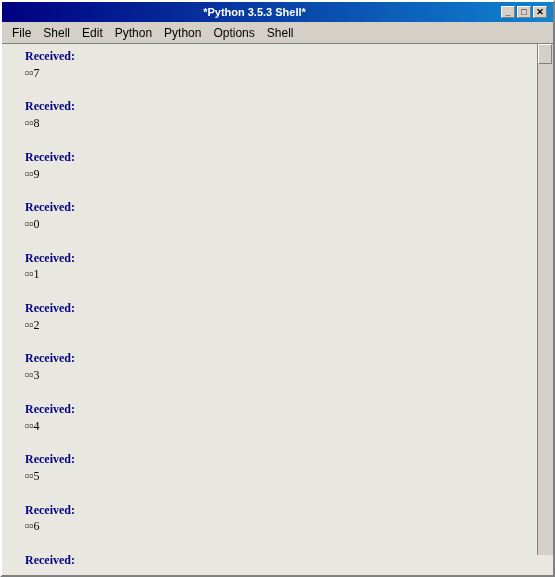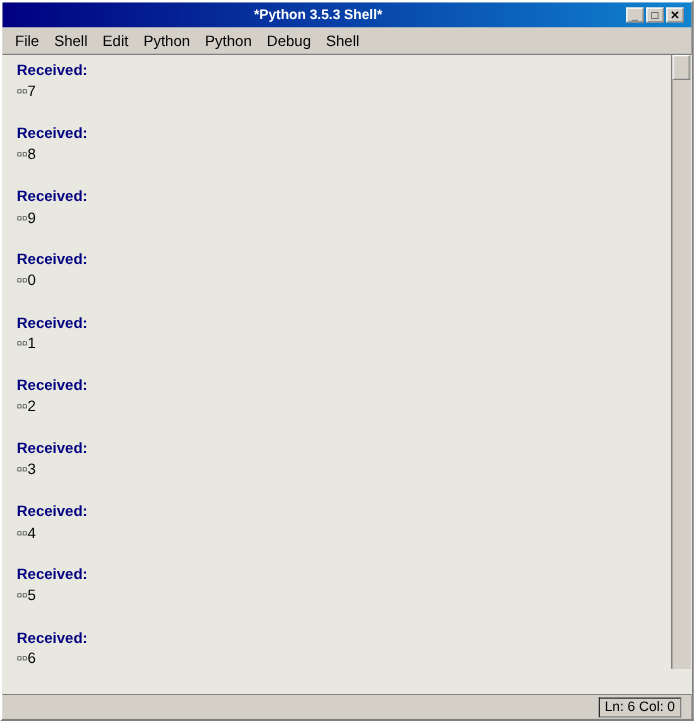"Debug" div.menu-item { text: Debug -> Options }
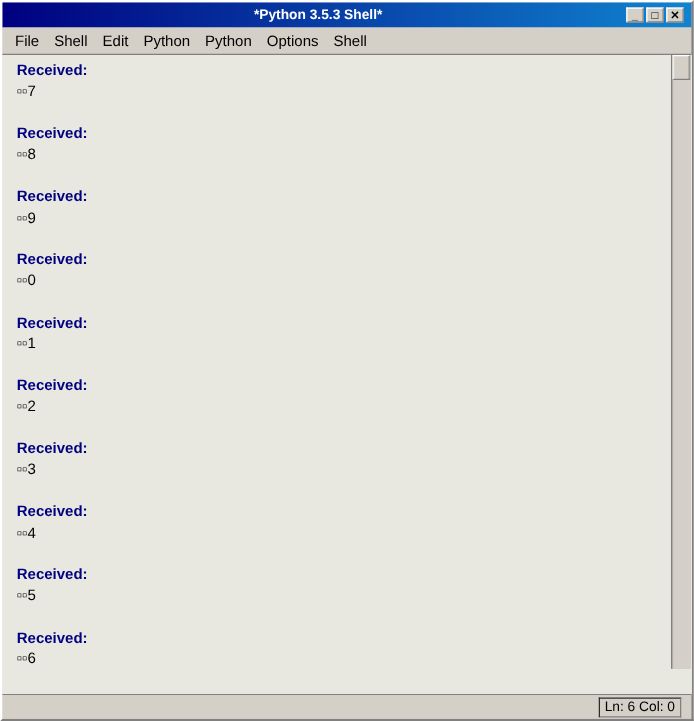"Received:" .shell-output { font-family: Liberation Sans, sans-serif -> Liberation Serif, serif; padding: 4px 11px -> 4px 23px }
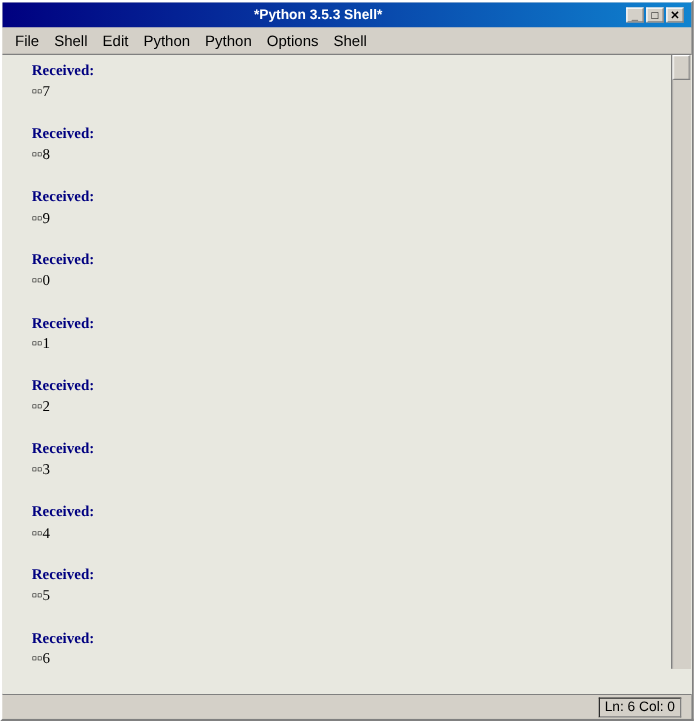"Ln: 6 Col: 0" div.status-bar { html: <div> <div>Ln: 6 Col: 0</div> </div> -> none }
